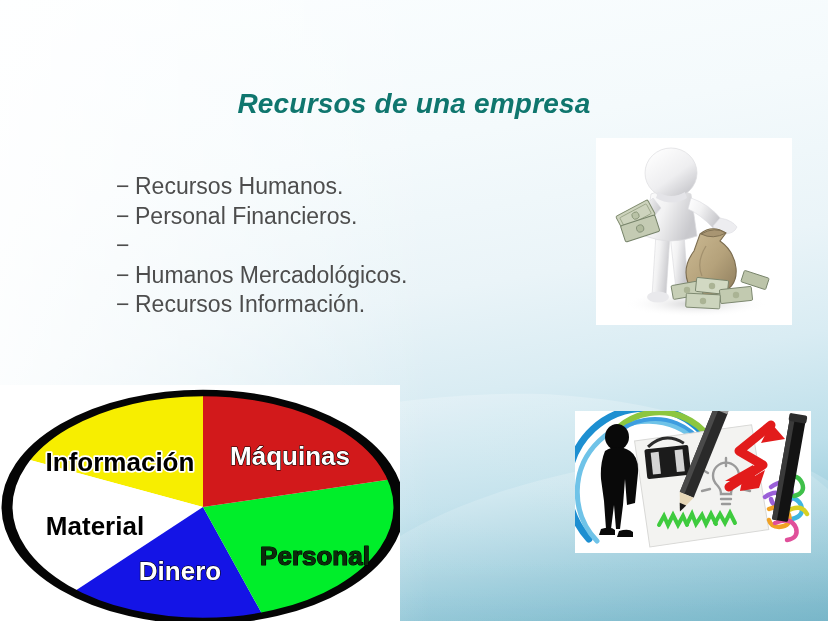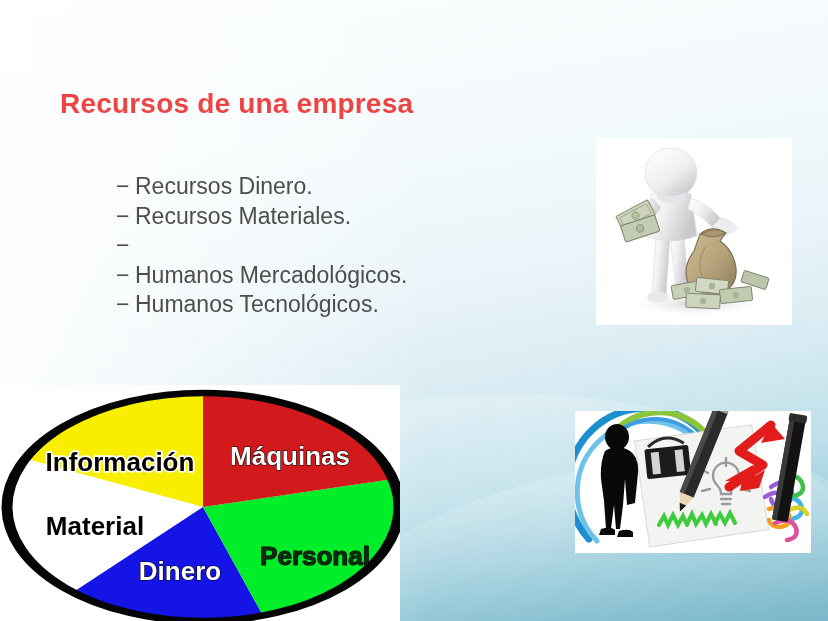"Recursos de una empresa" #title { color: #ef4444 -> #0f766e; font-style: none -> italic; text-align: left -> center }
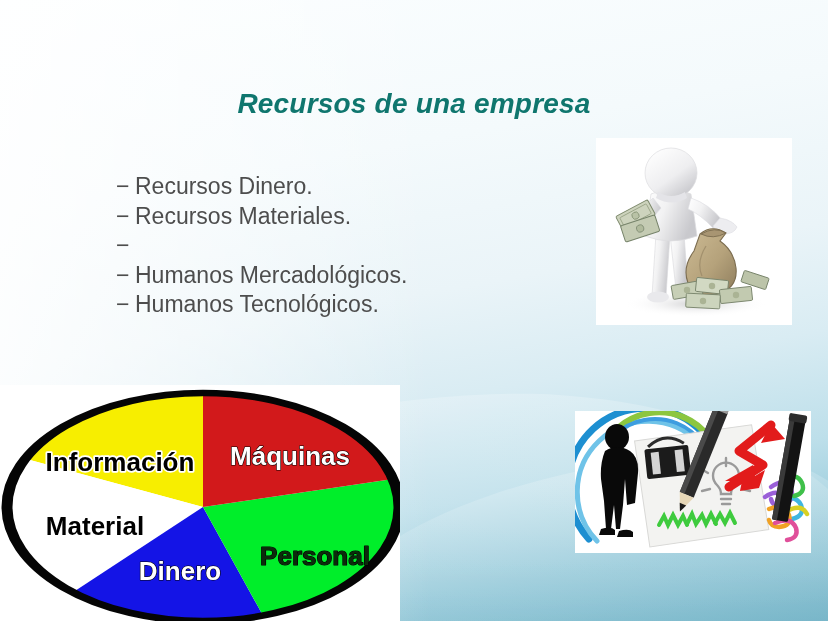"Recursos Dinero." span { text: Dinero -> Humanos }
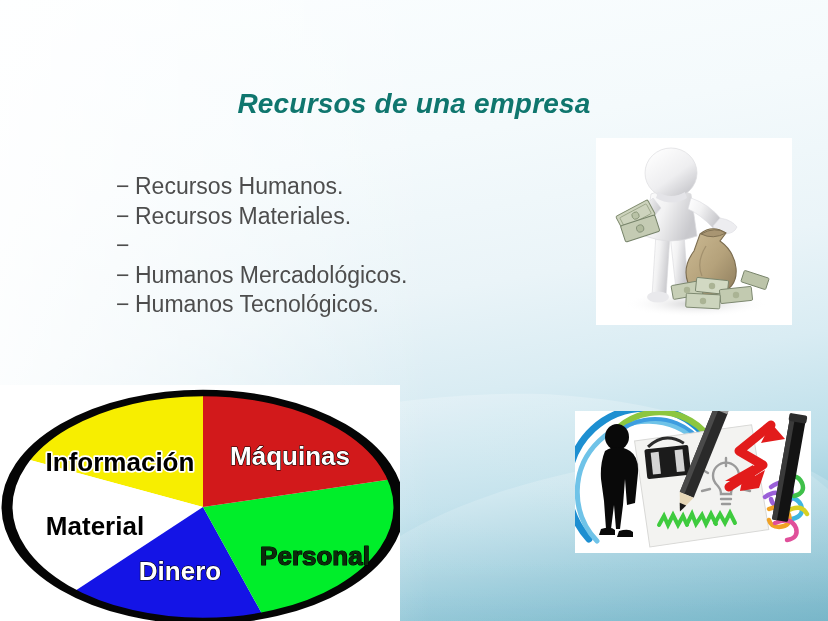"Recursos Materiales." span { text: Recursos Materiales -> Personal Financieros }
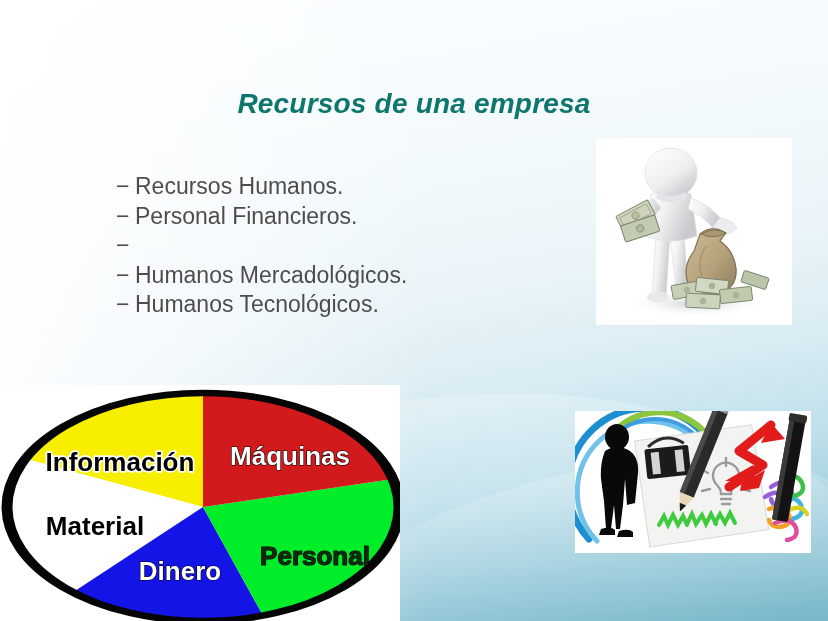"Humanos Tecnológicos." span { text: Humanos Tecnológicos -> Recursos Información }
